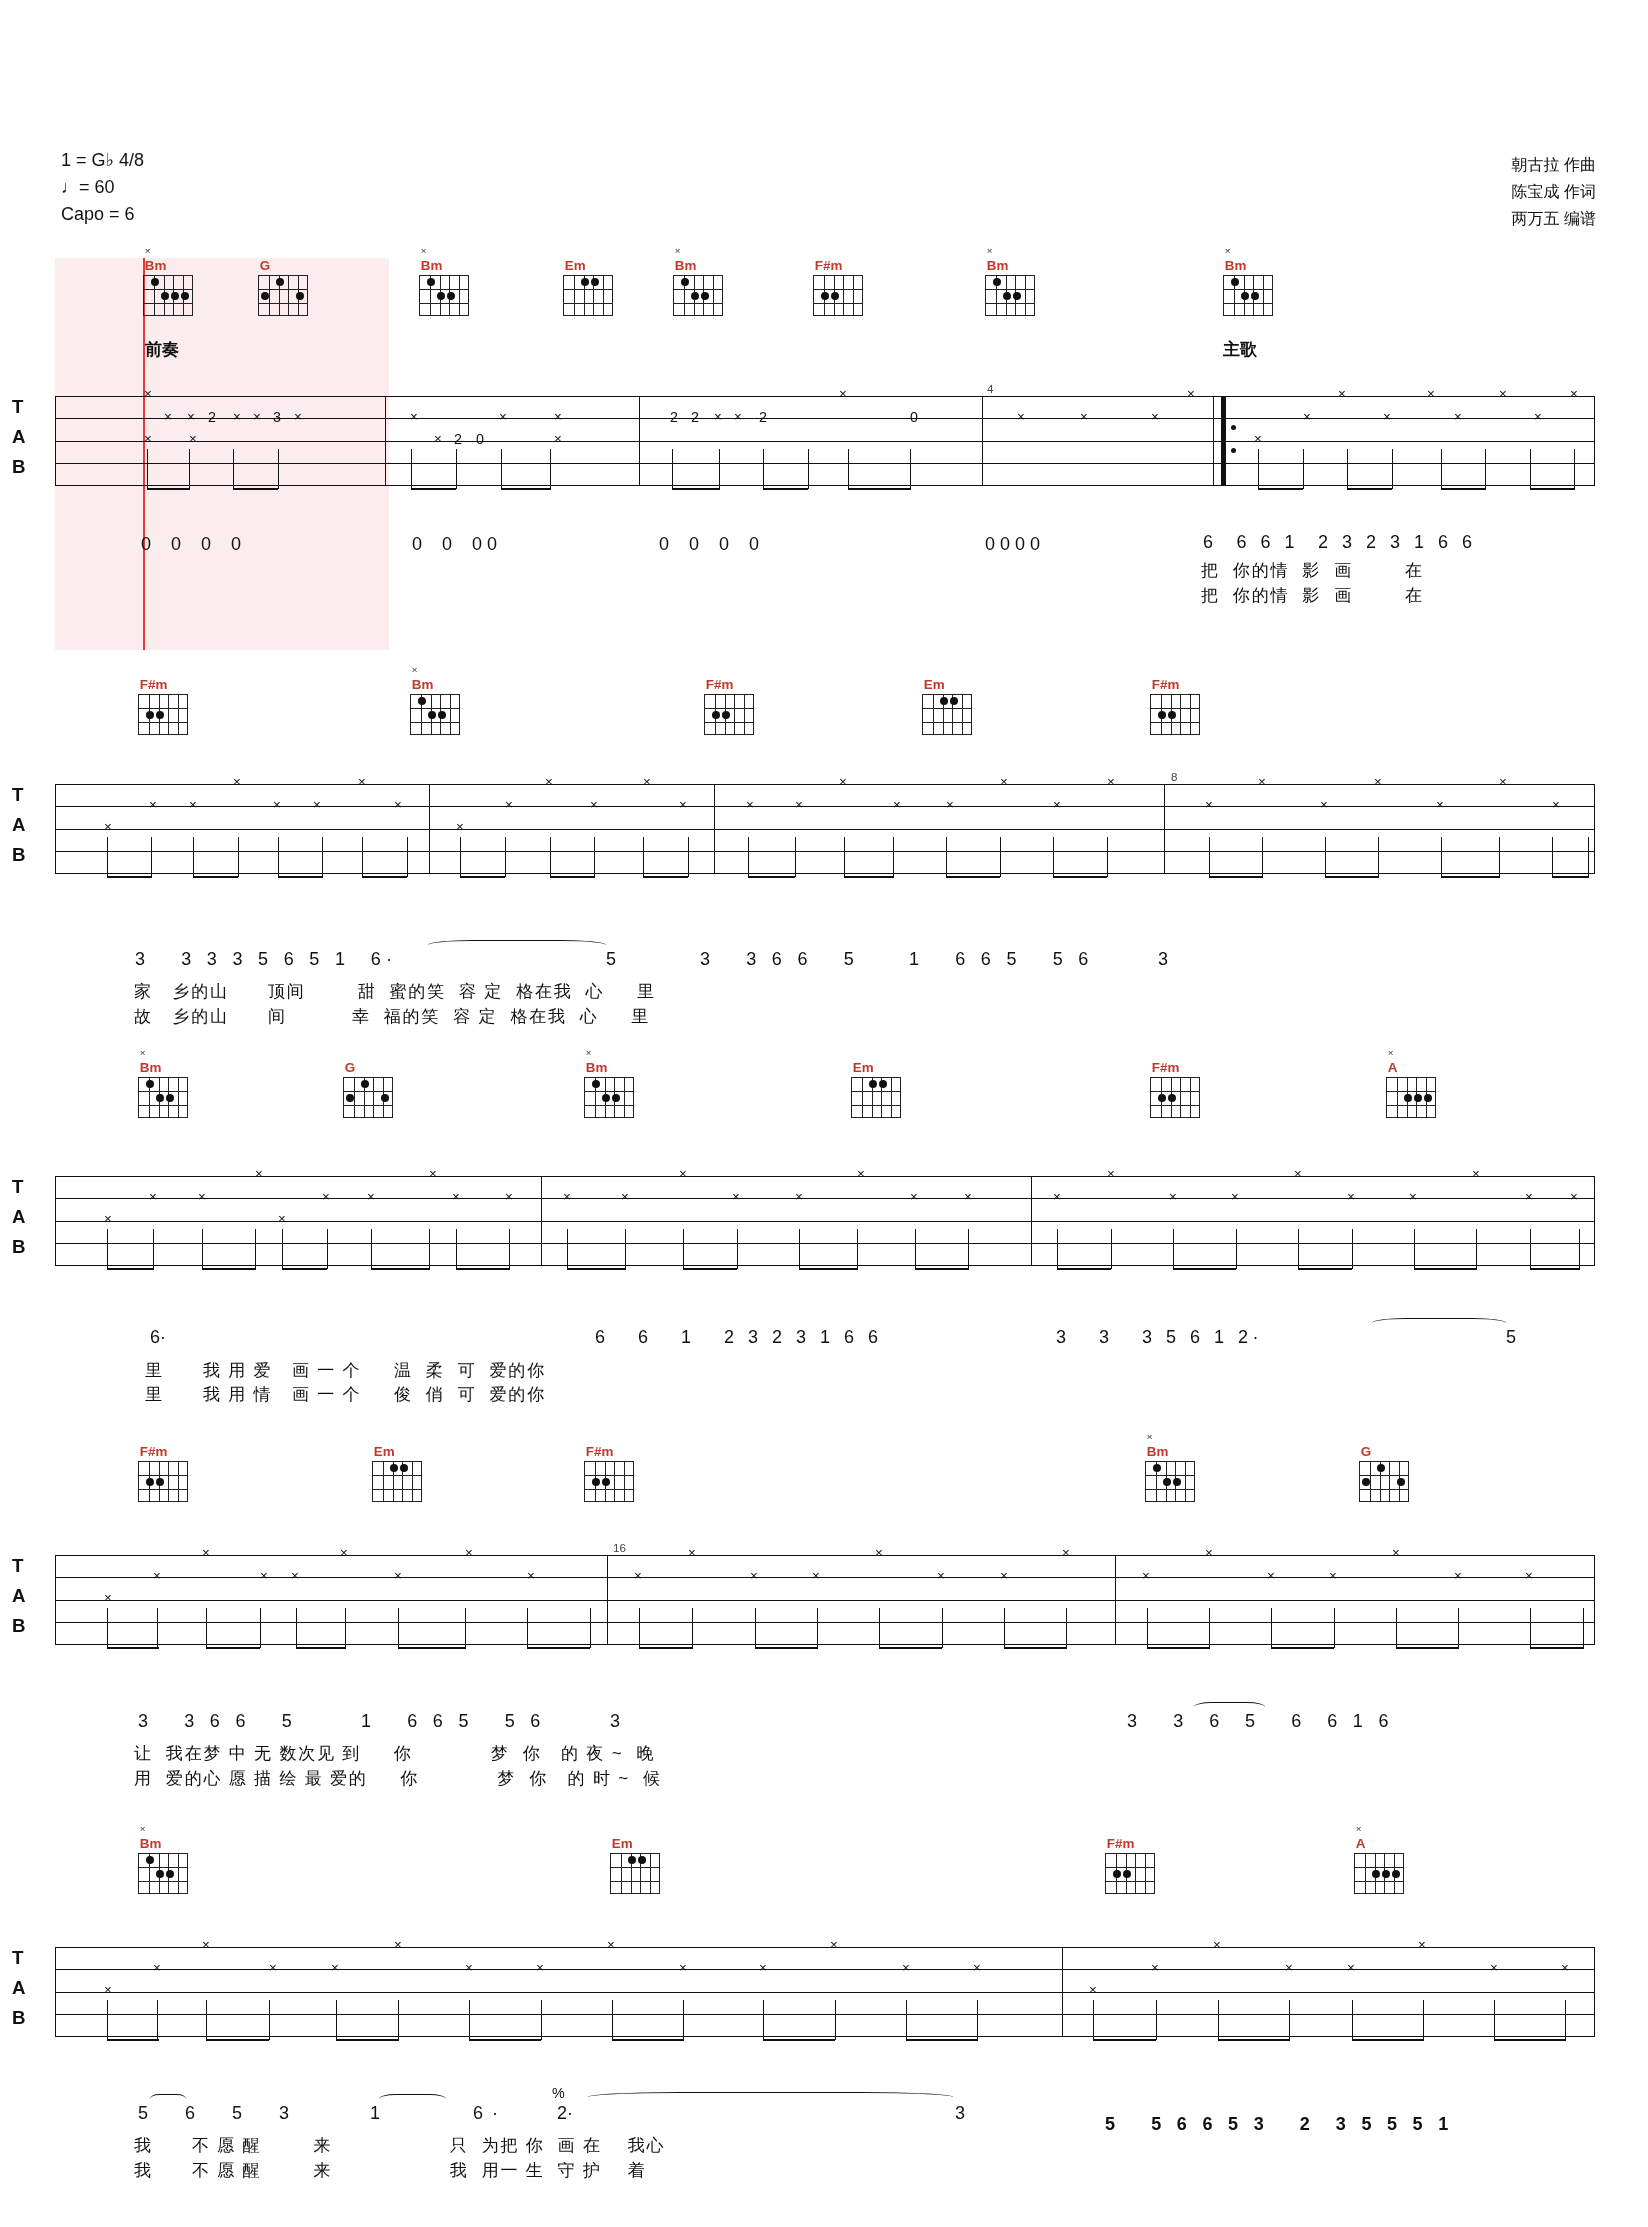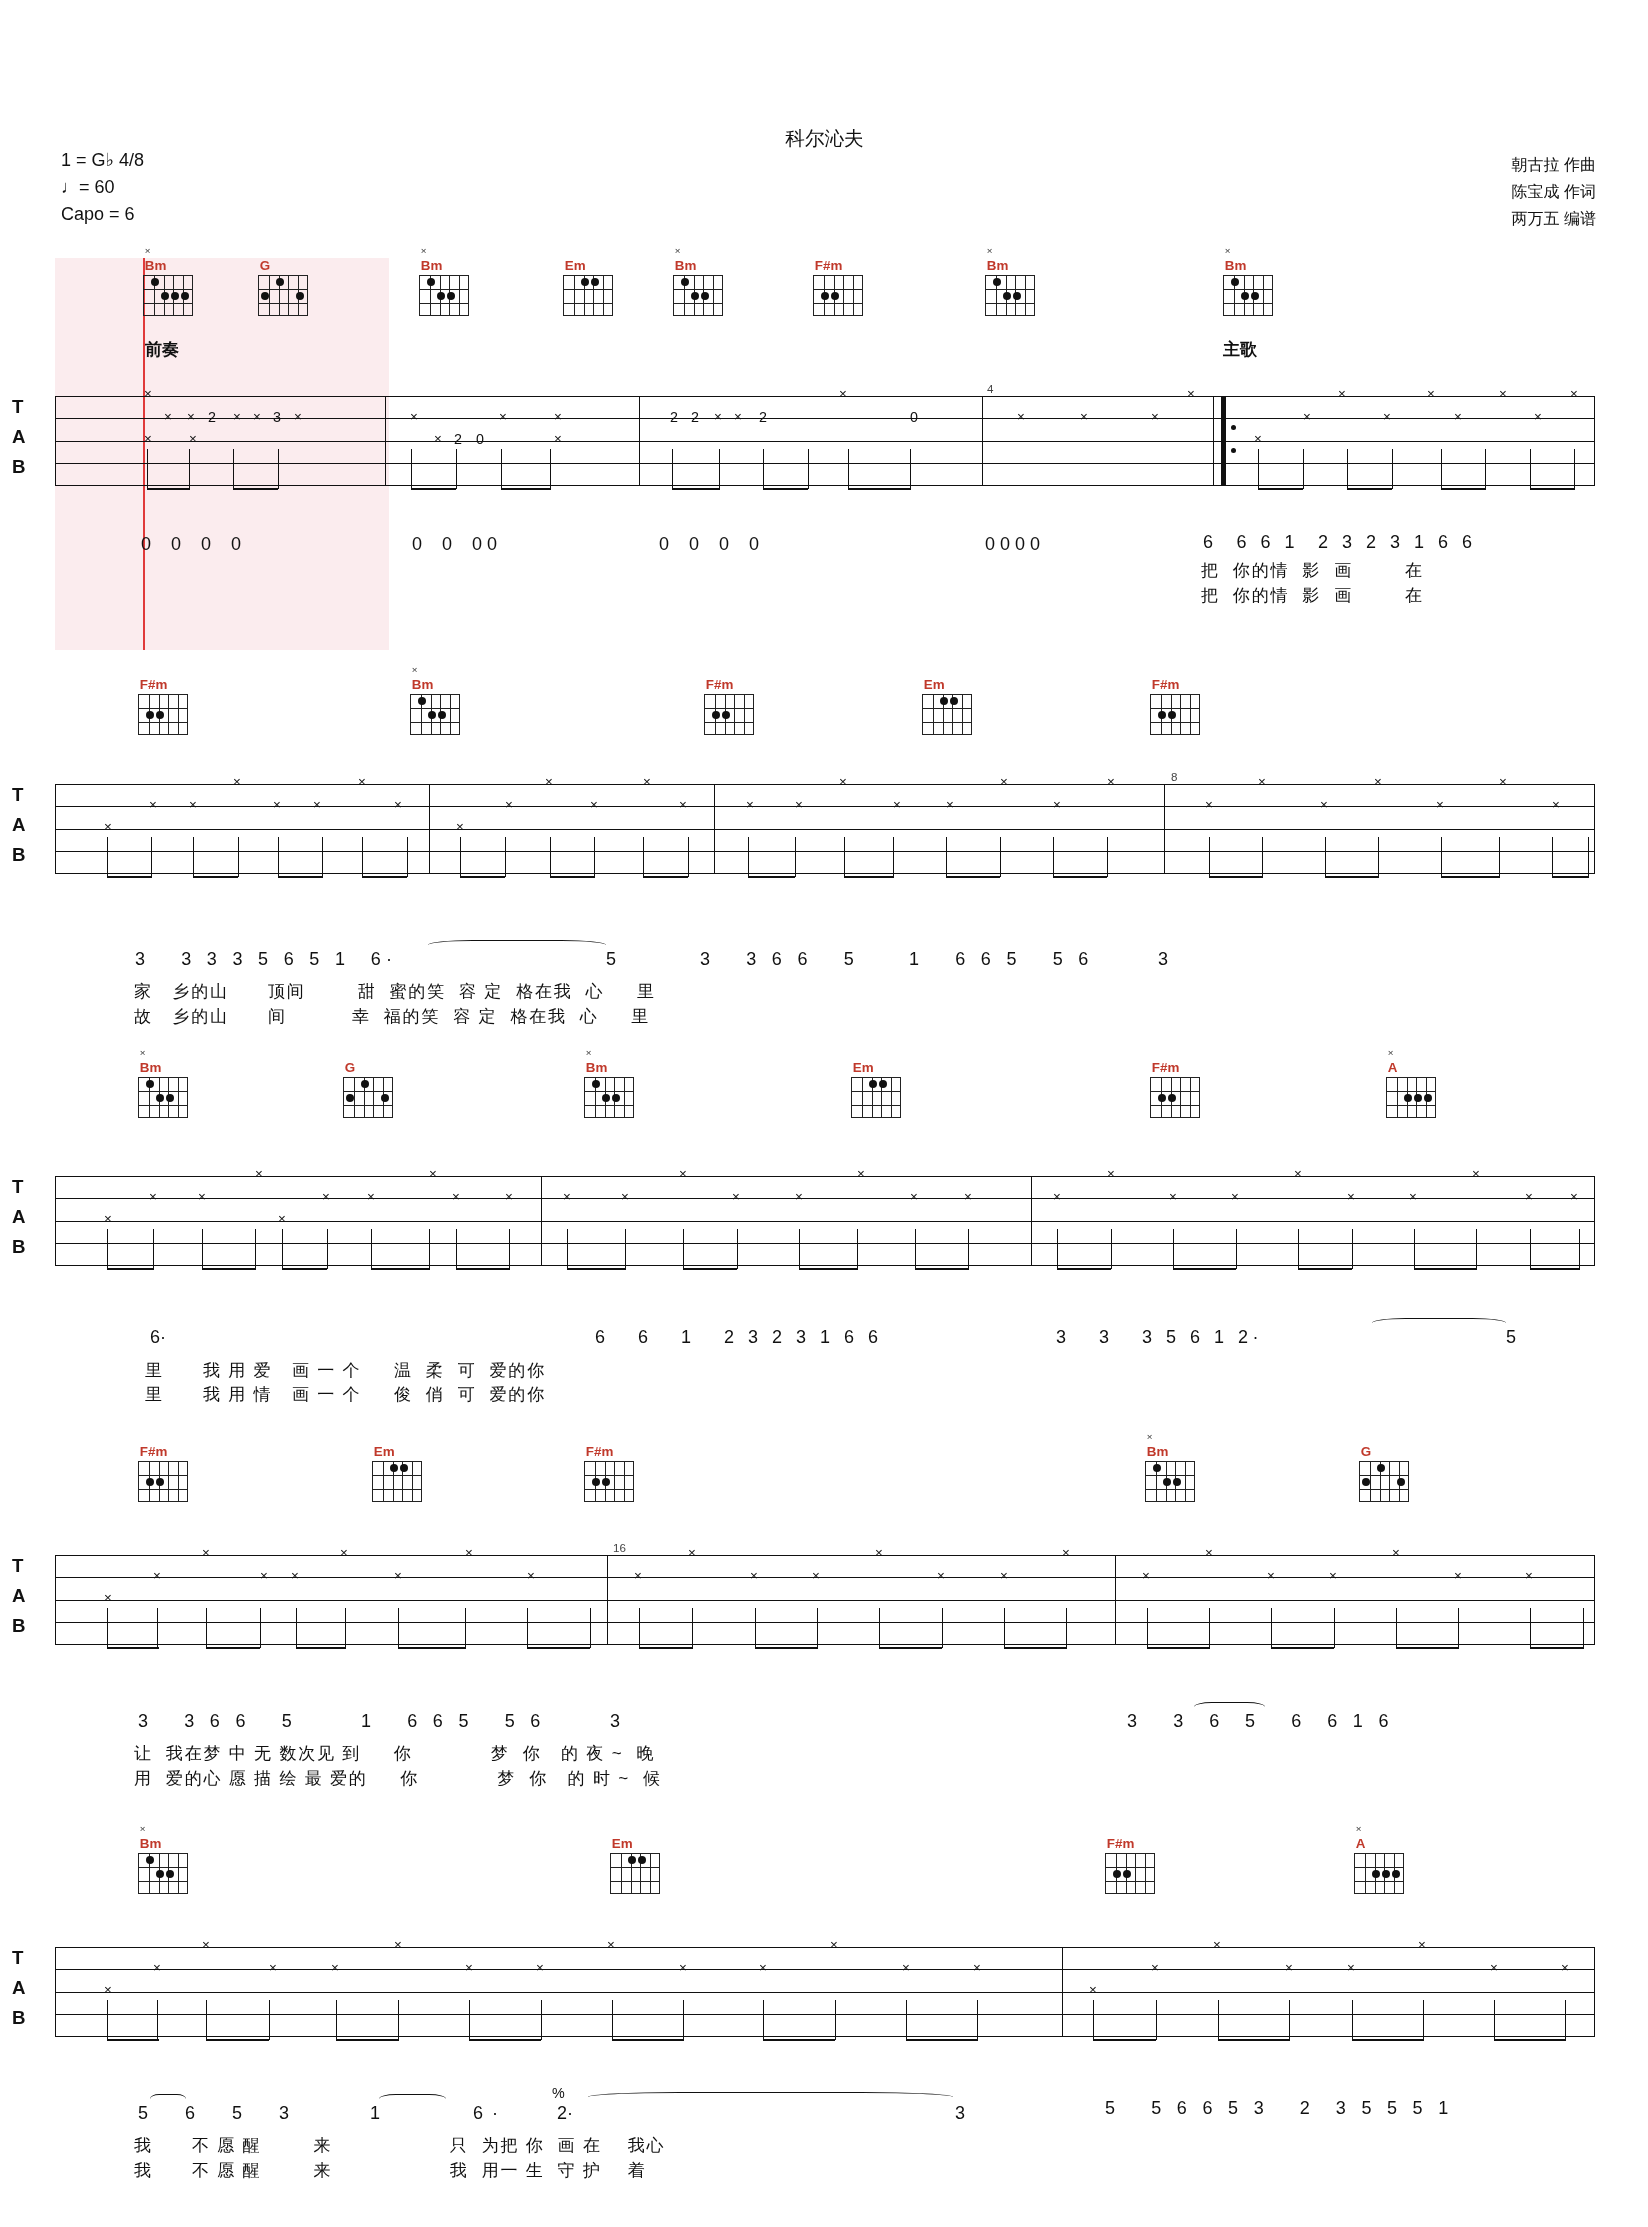"科尔沁夫" div.artist { html: <div>科尔沁夫</div> -> none }
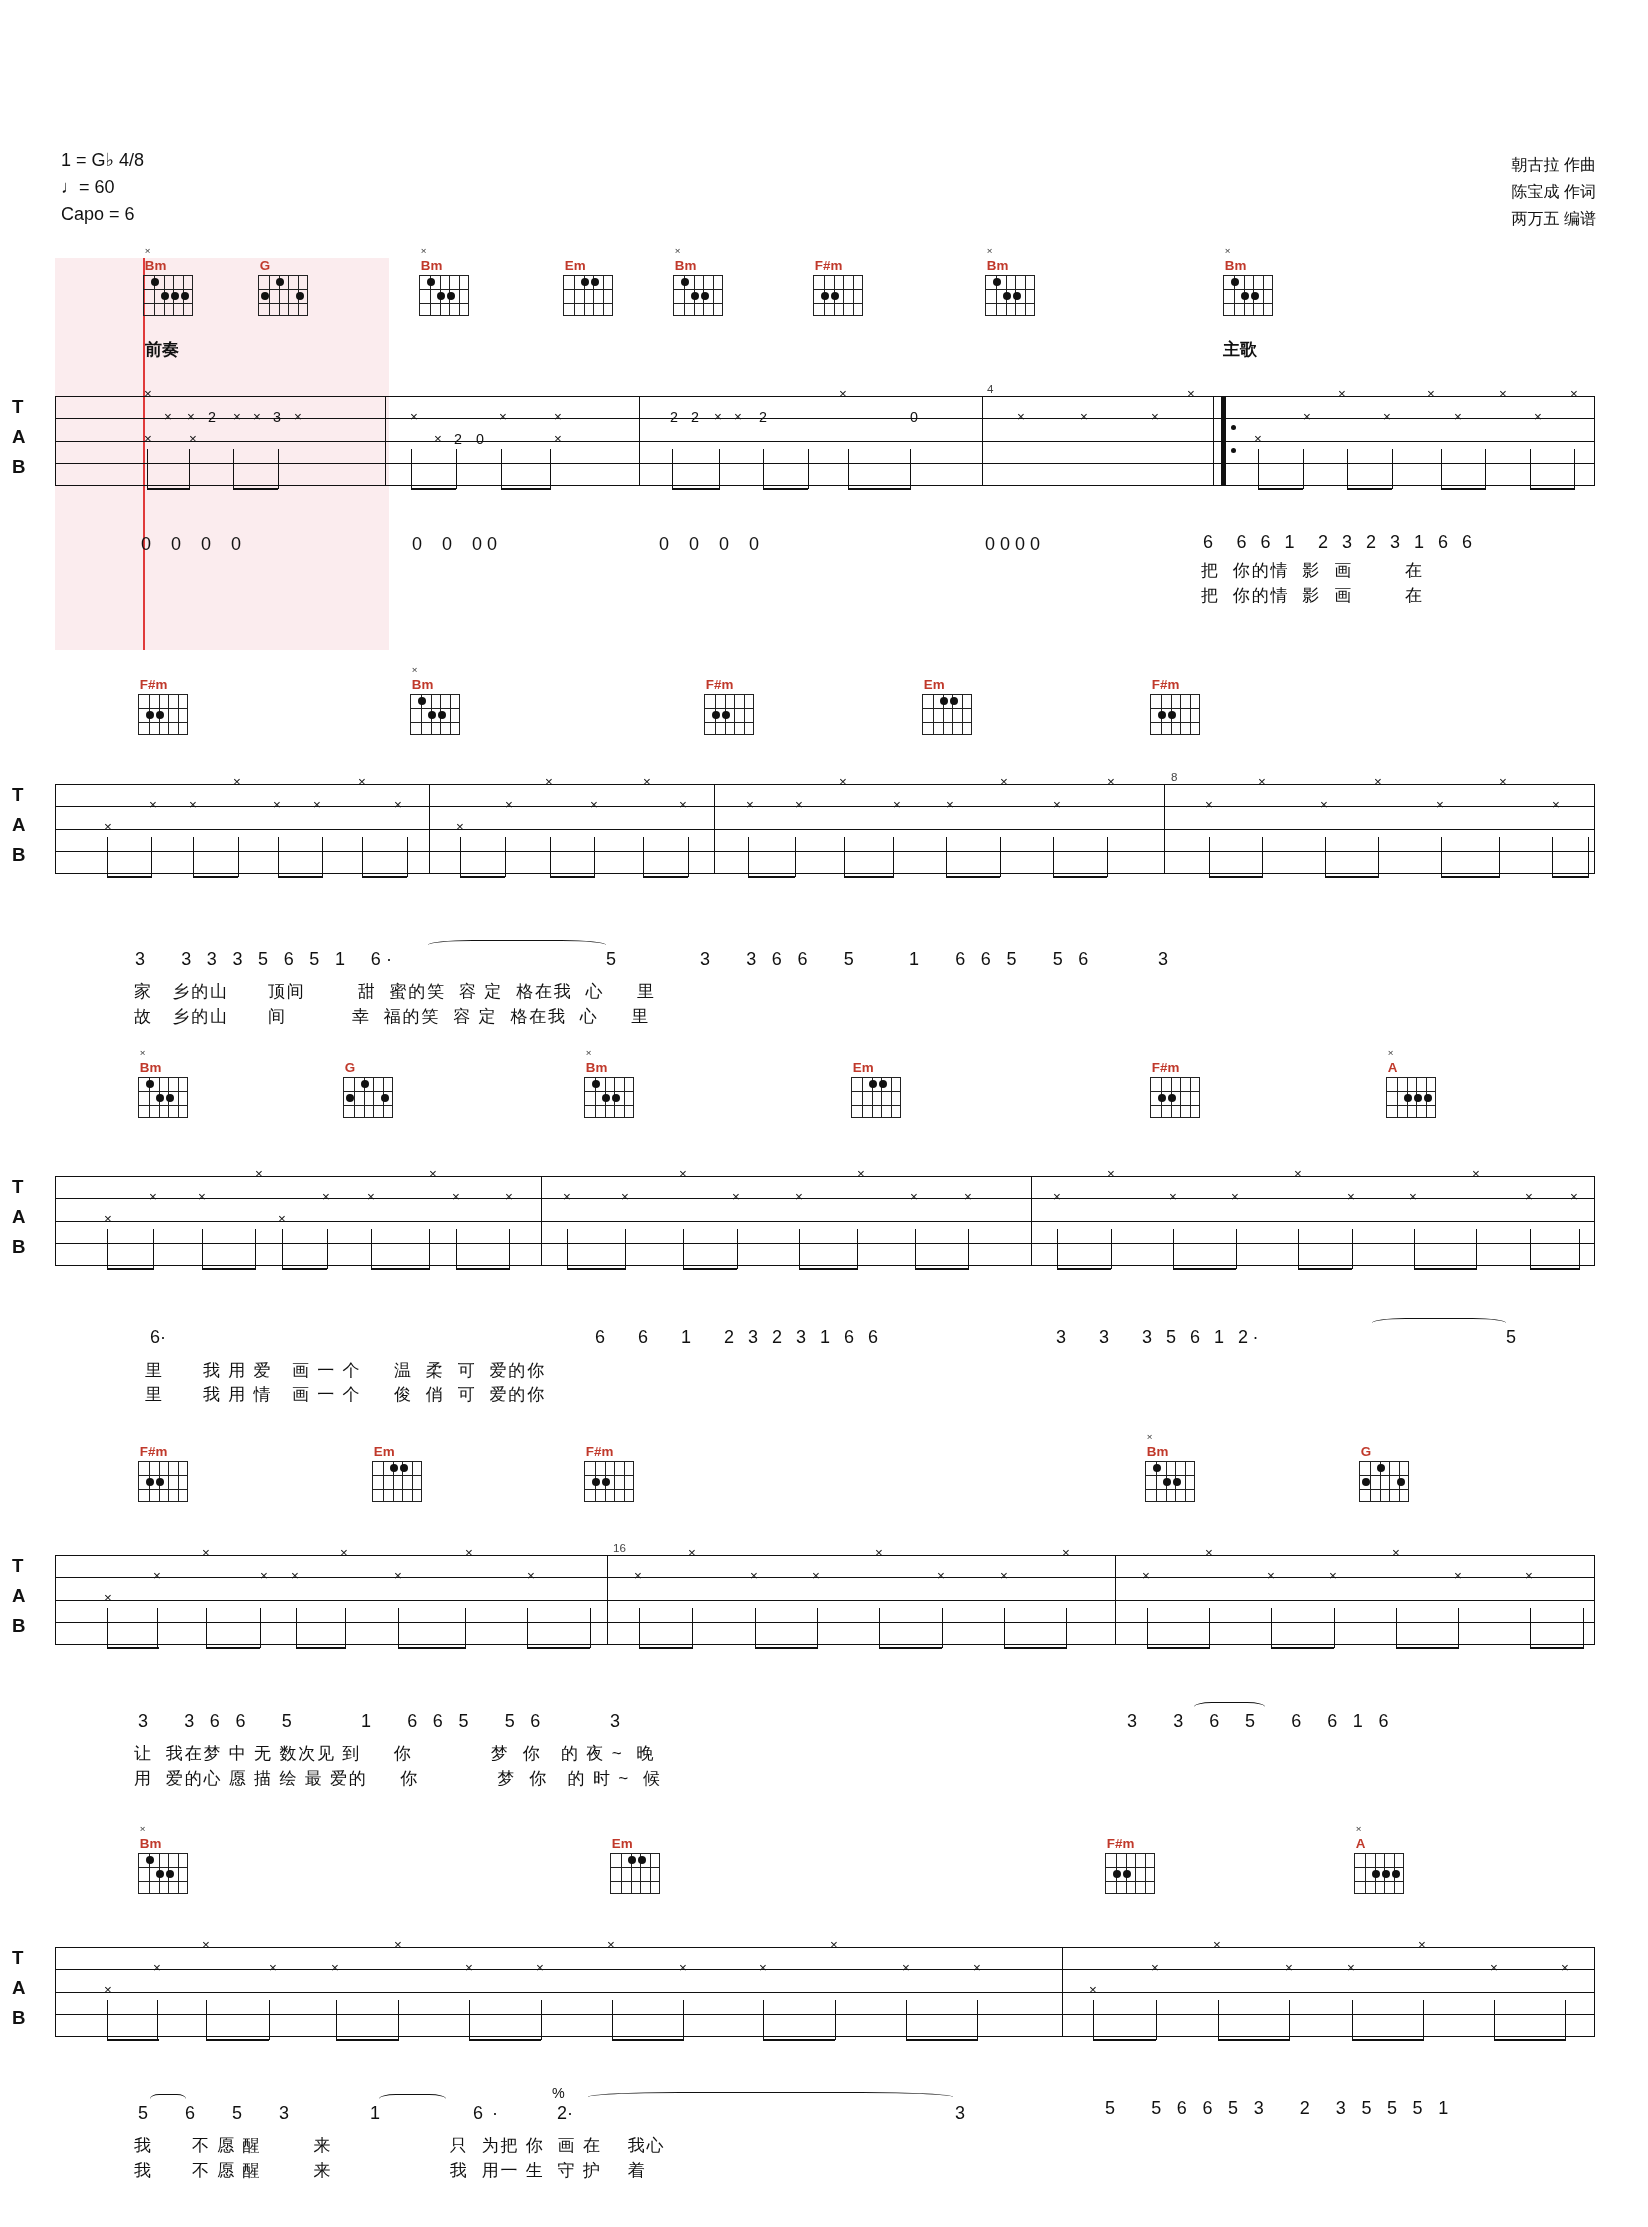"5 5 6 6 5" div.numline { font-weight: none -> bold; top: 280px -> 296px }
